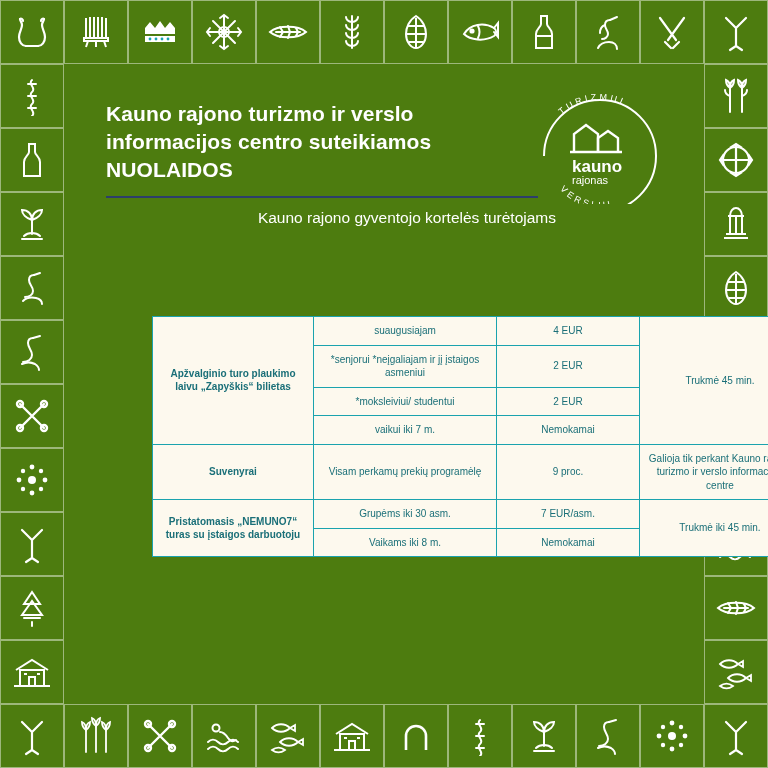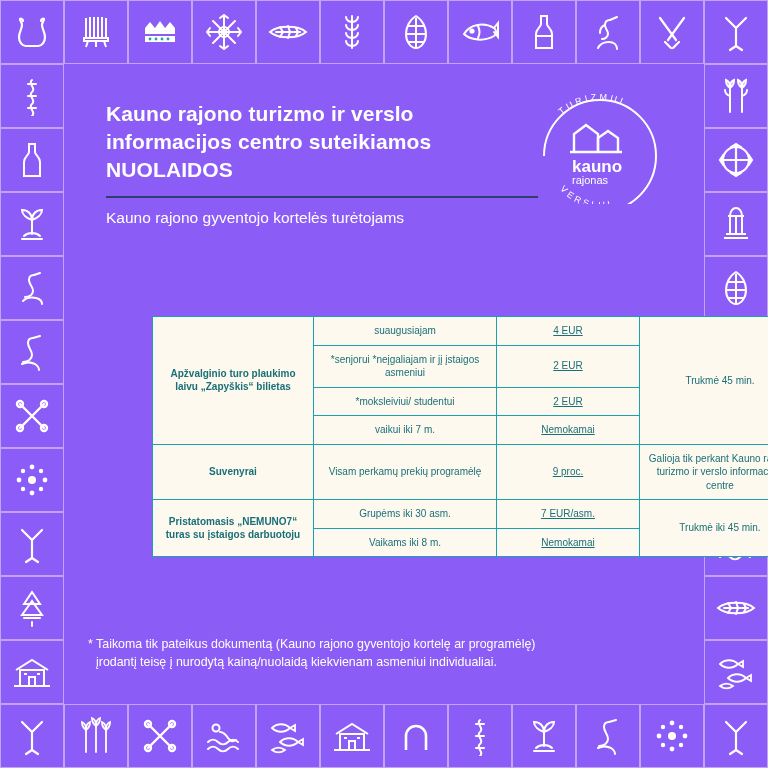"Kauno rajono turizmo ir verslo" .poster { background: #8b5cf6 -> #4d7c0f }
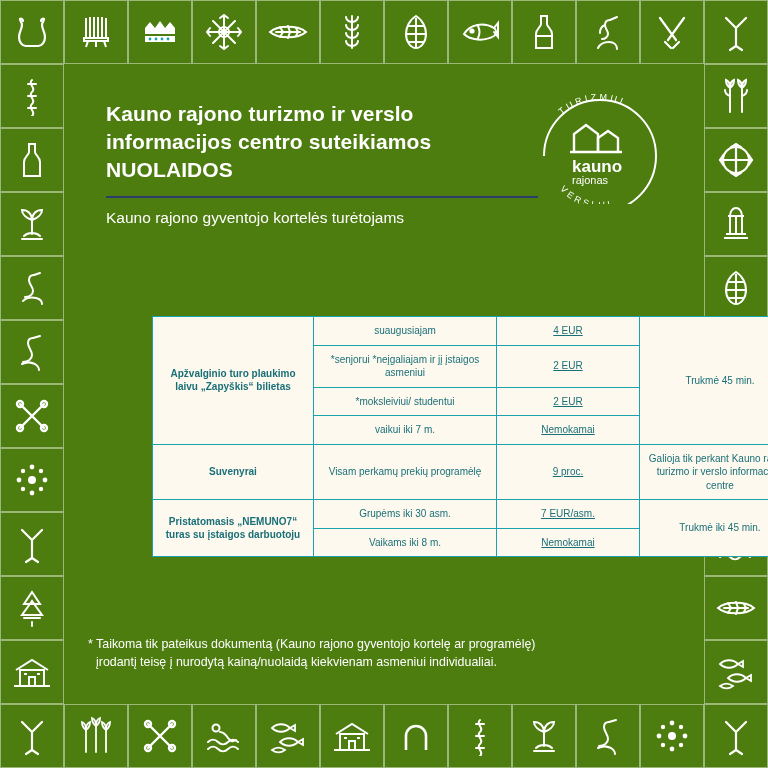"Kauno rajono gyventojo kortelės" .subline { text-align: none -> right }
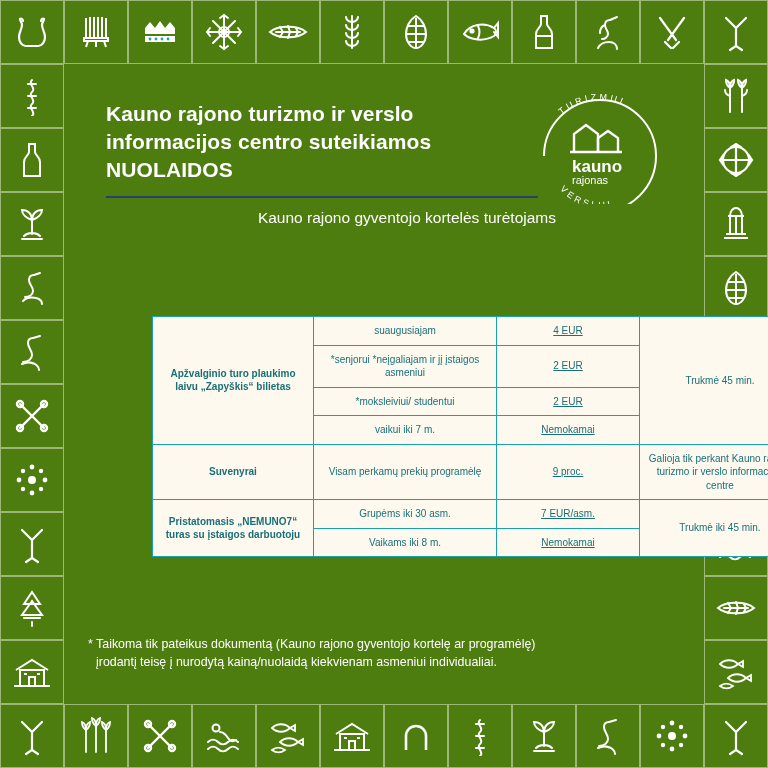"4 EUR" td.price-cell { text-decoration: underline -> none }
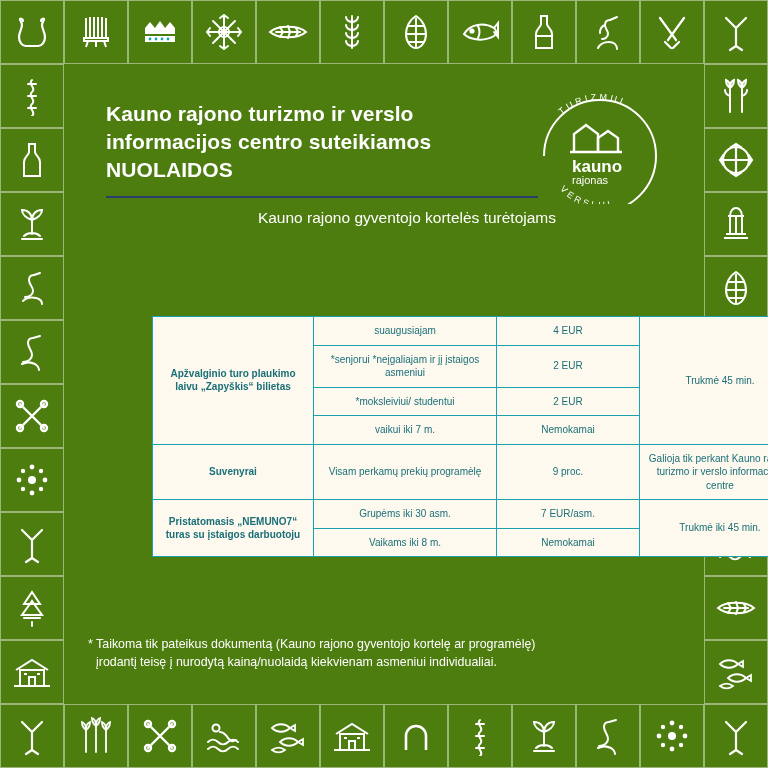"* Taikoma tik pateikus dokumentą" div.footnote { html: <div> <span>* Taikoma tik pateikus dokumentą (Kauno rajono gyventojo kortelę ar programėlę)</span> <span>įrodantį teisę į nurodytą kainą/nuolaidą kiekvienam asmeniui individualiai.</span> </div> -> none }
